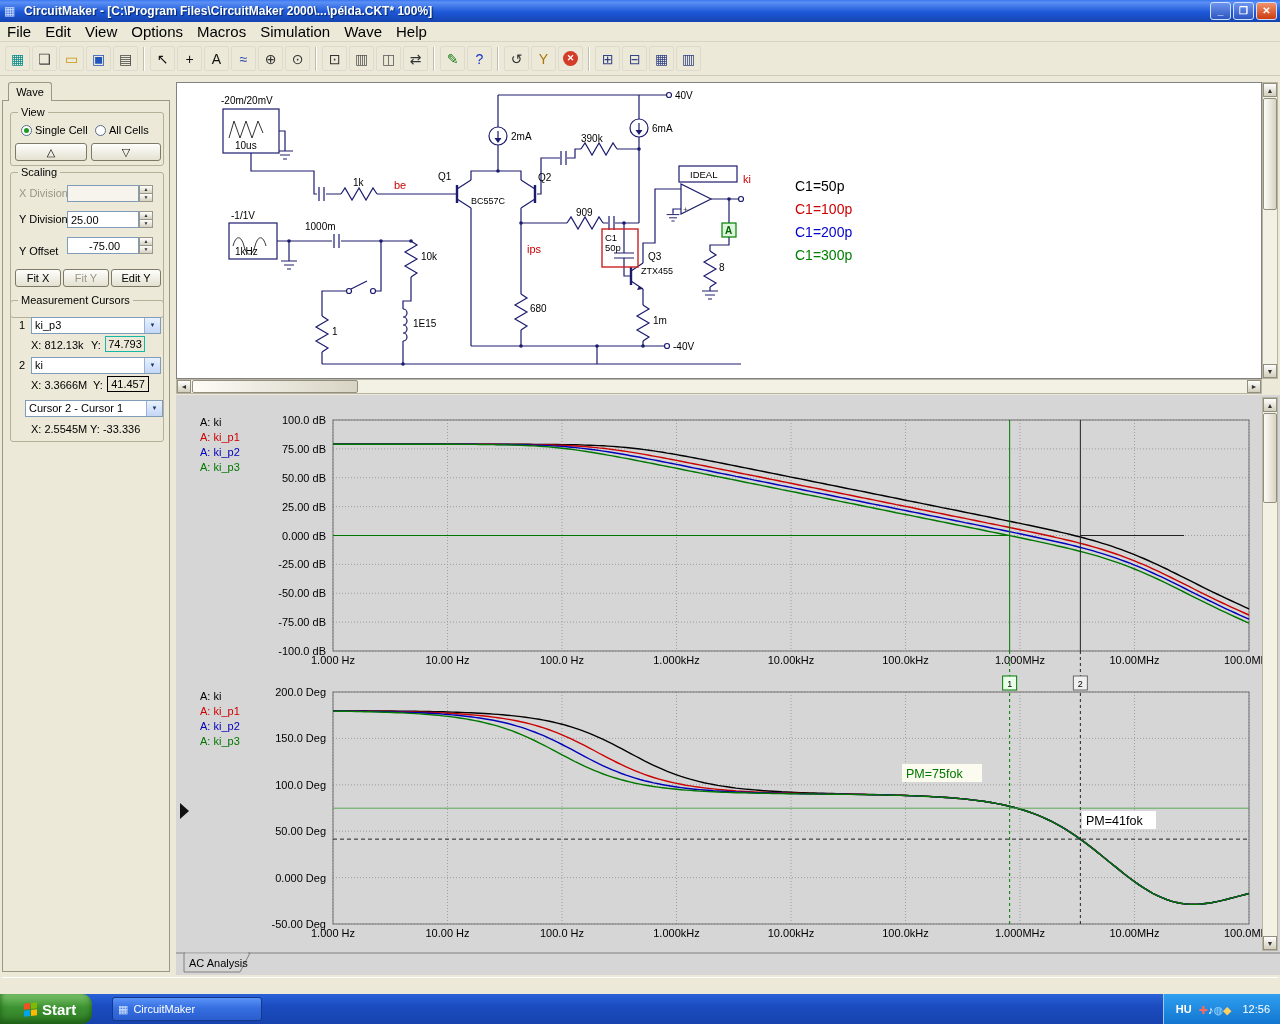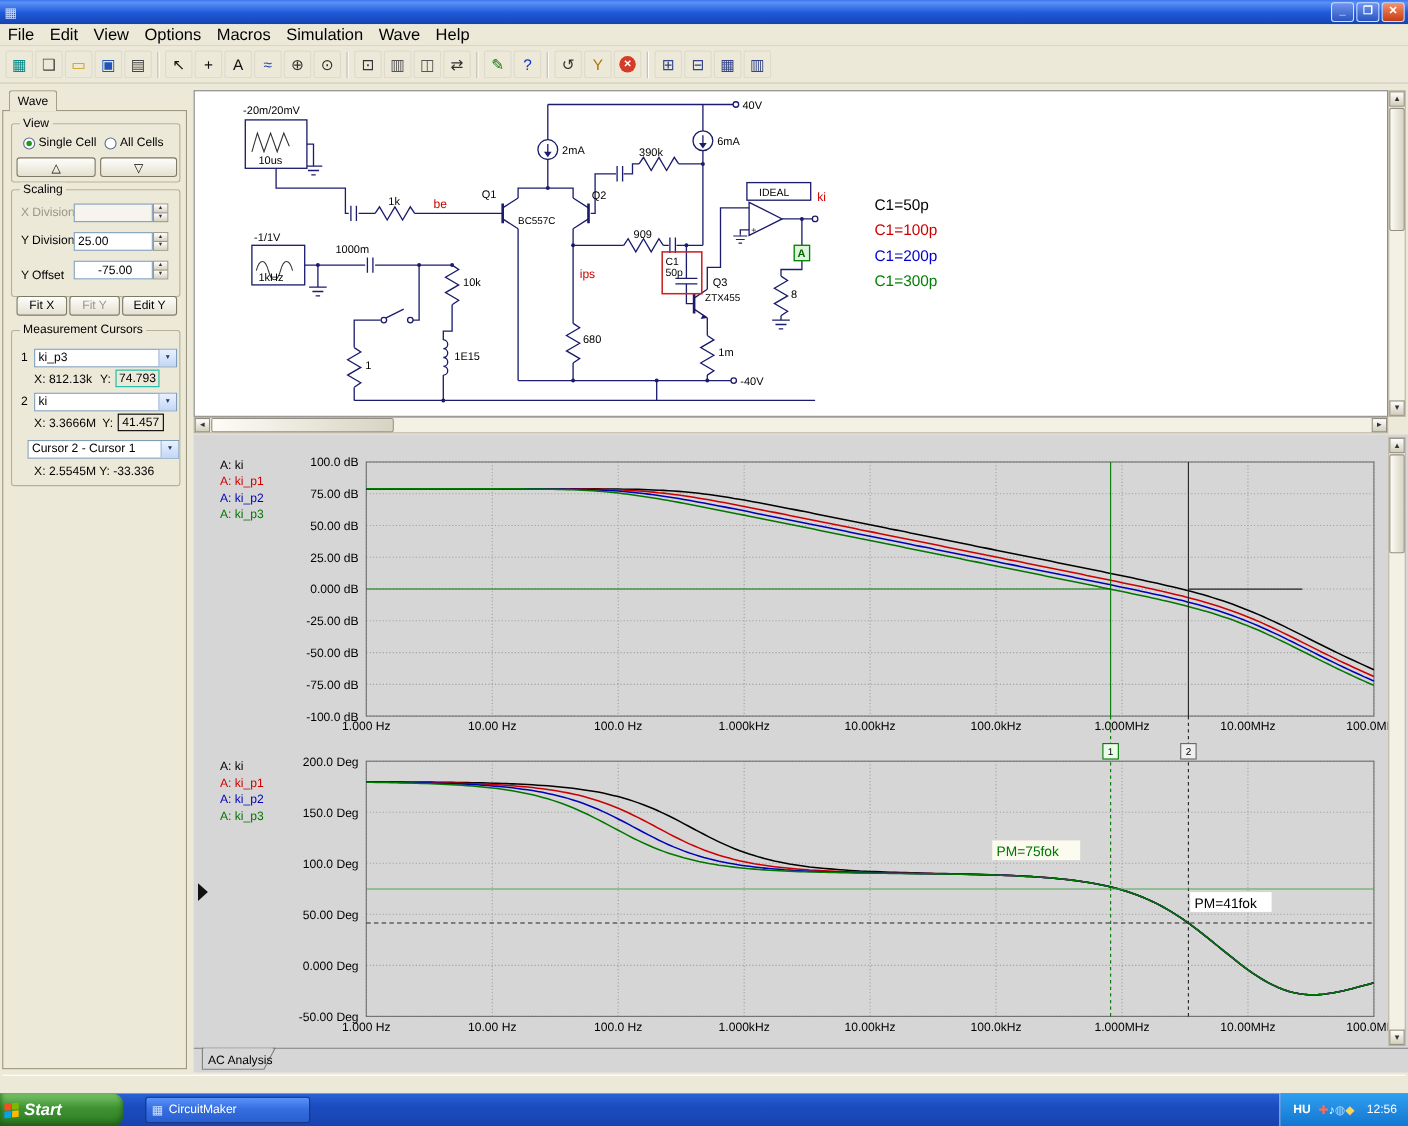"CircuitMaker - [C:\Program" span { html: none -> <span>CircuitMaker - [C:\Program Files\CircuitMaker 2000\...\példa.CKT* 100%]</span> }
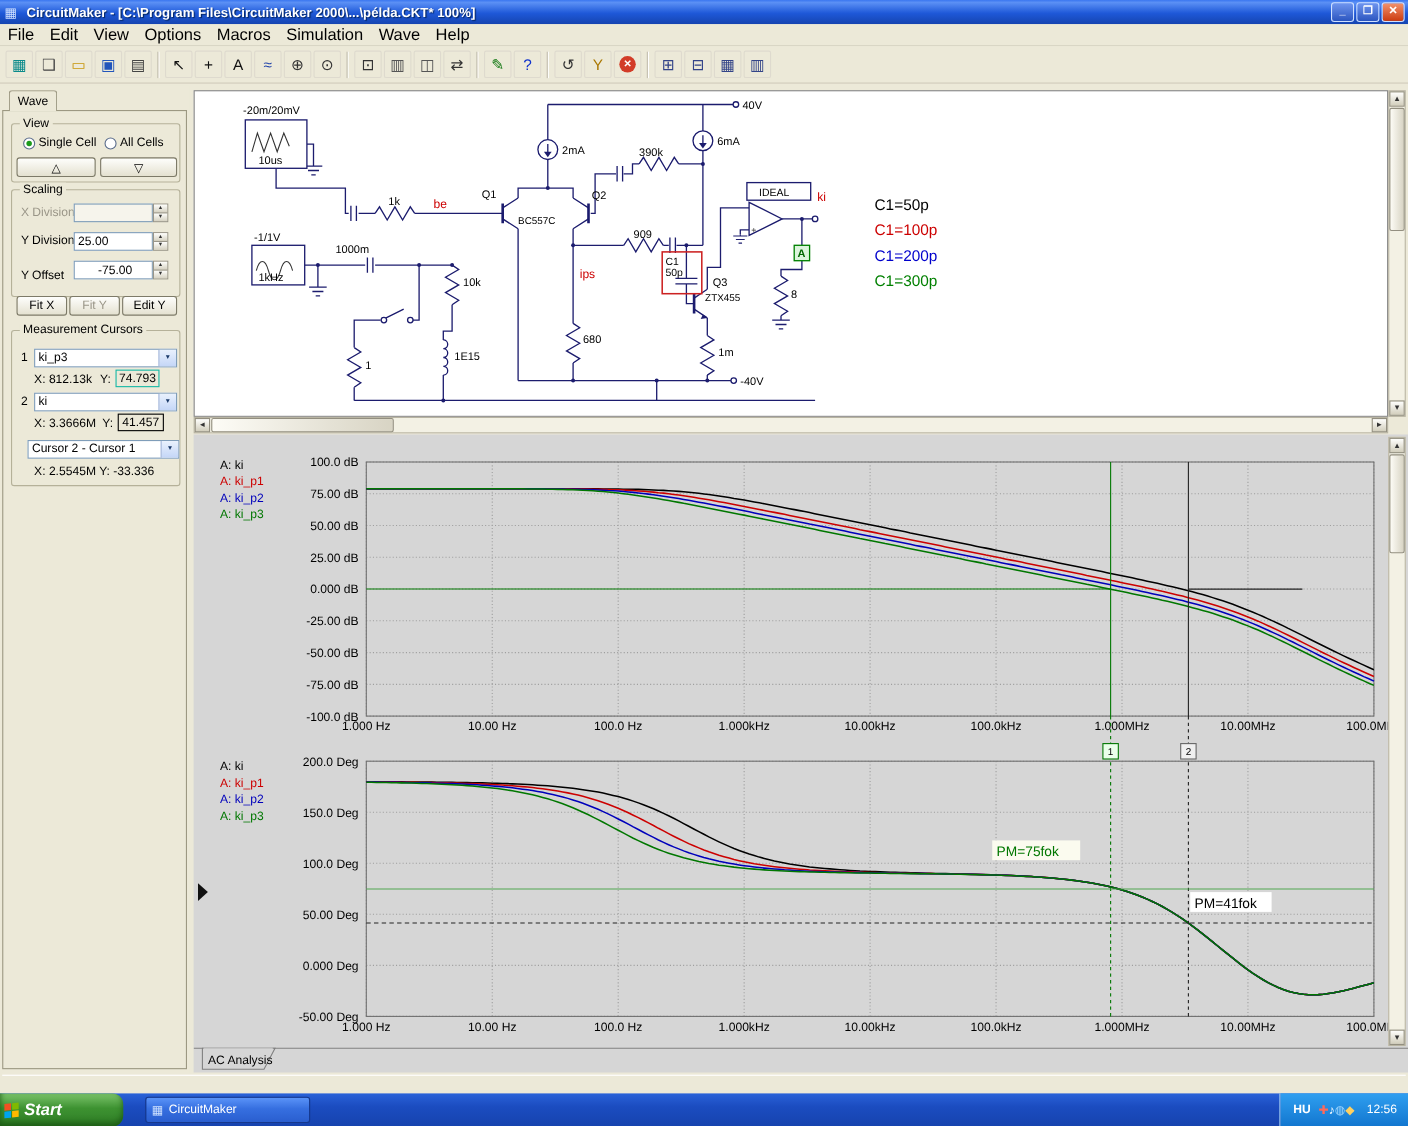"Scaling" div.group { height: 98px -> 146px }
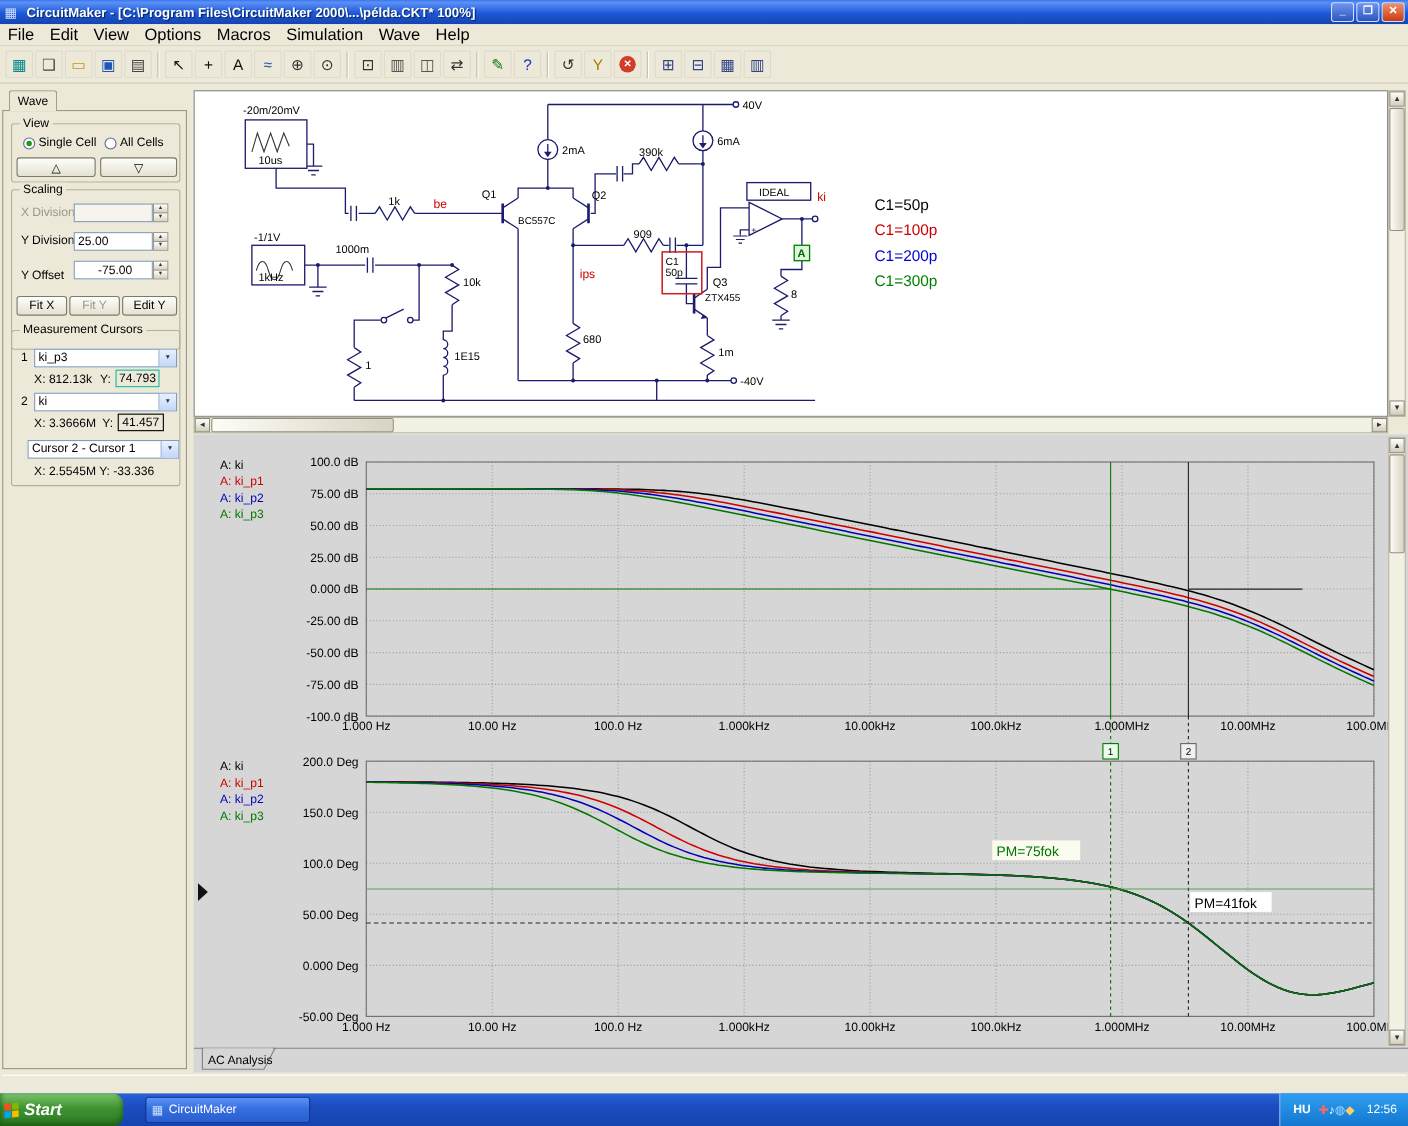"Start" #start-btn { font-style: italic -> none; padding-left: 4px -> 24px; width: 112px -> 92px }
